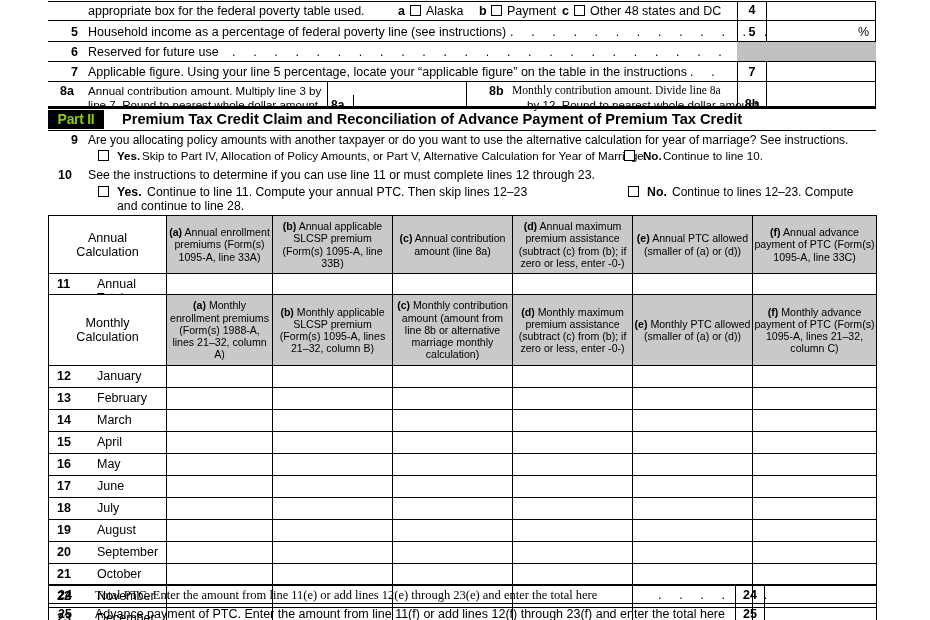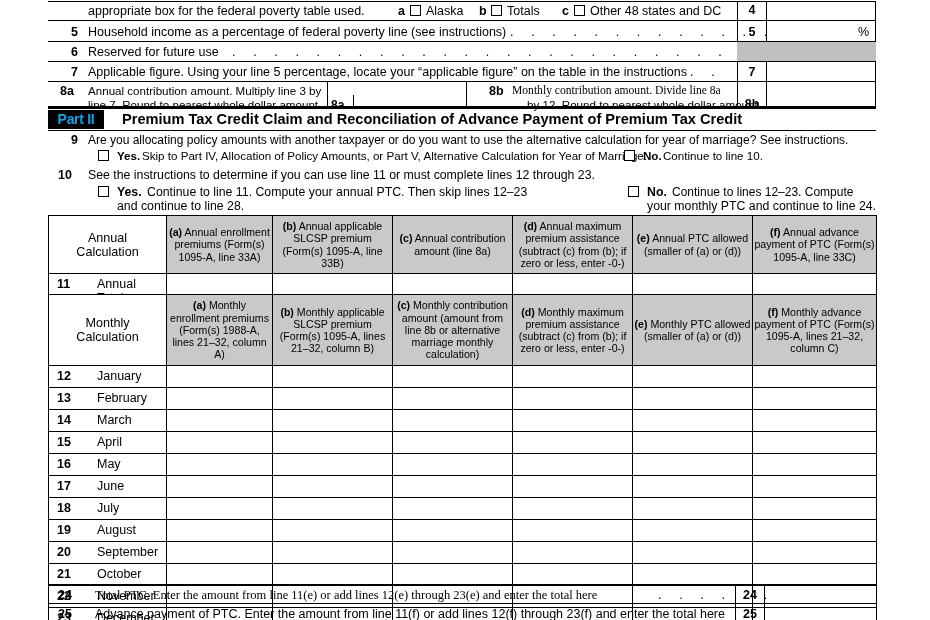"Totals" div.cblabel { text: Totals -> Payment }
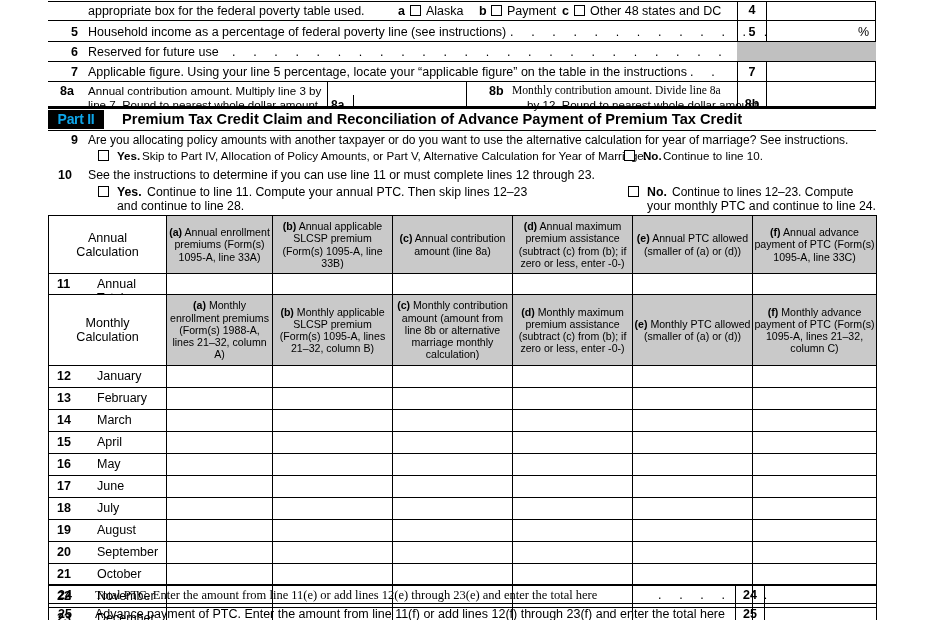"Part II" .part-tag { color: #0ea5e9 -> #84cc16 }
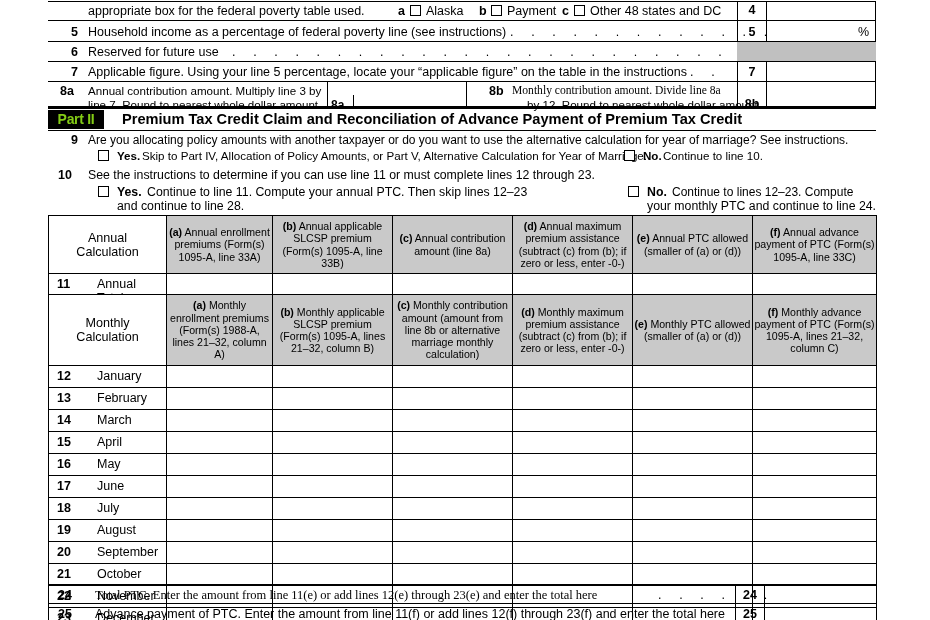"your monthly PTC and continue" div.cblabel { html: <div>your monthly PTC and continue to line 24.</div> -> none }
